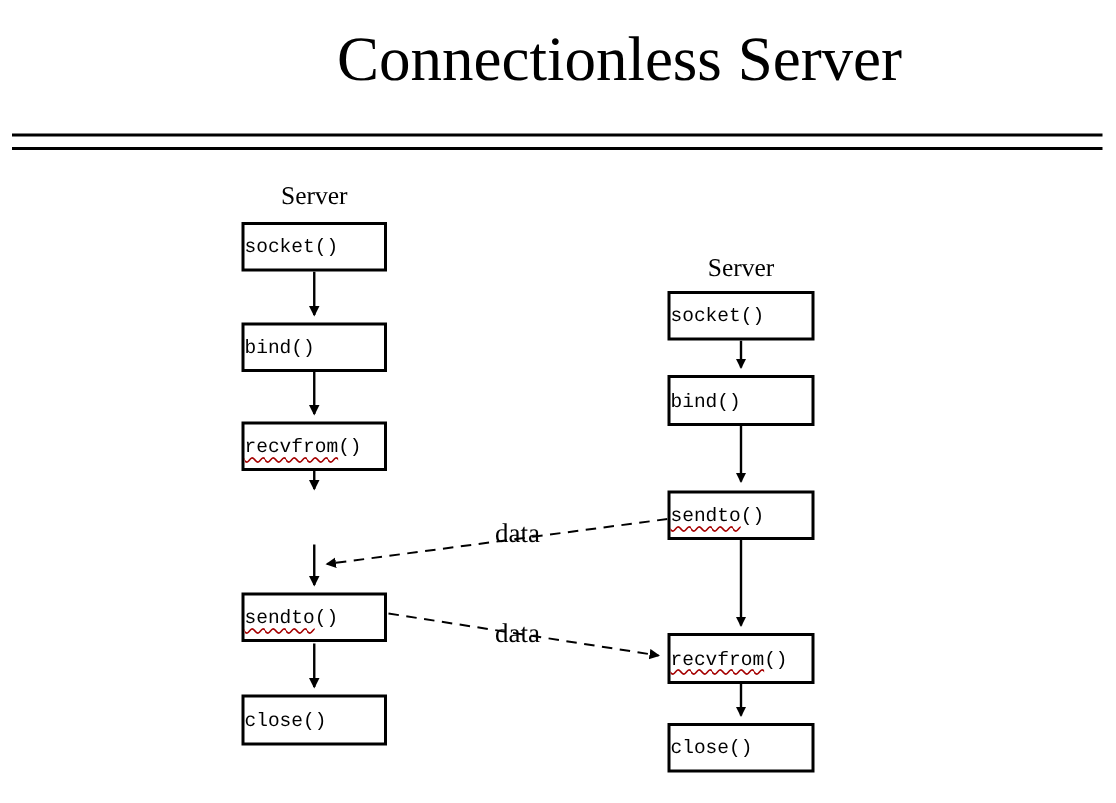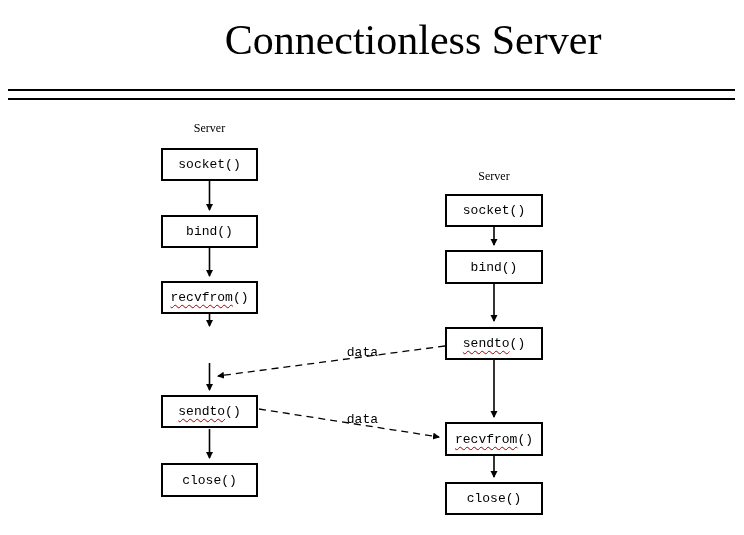"Server" .col-label { font-size: 12px -> 17px }
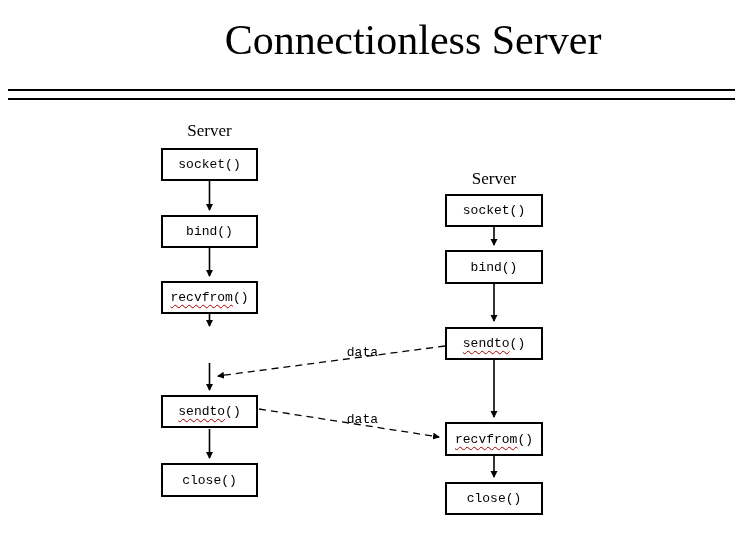"socket()" .box { justify-content: center -> none }
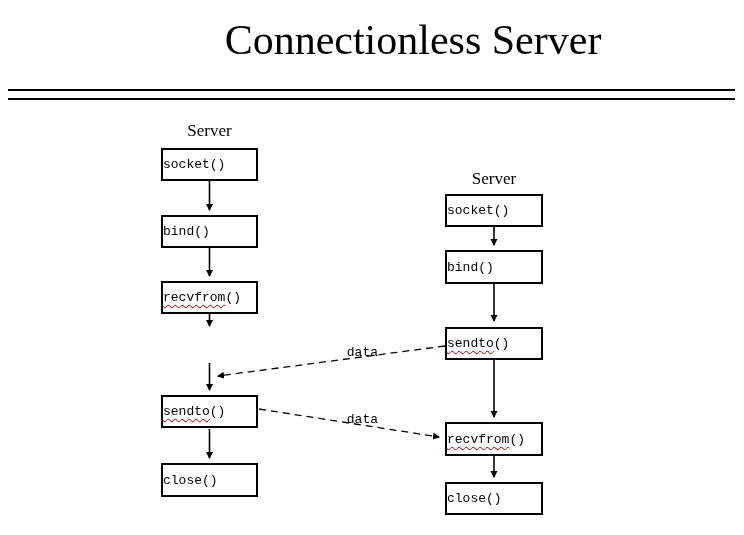"data" .data-label { font-family: Liberation Mono, monospace -> Liberation Serif, serif; font-size: 13px -> 18px; text-align: right -> left }
